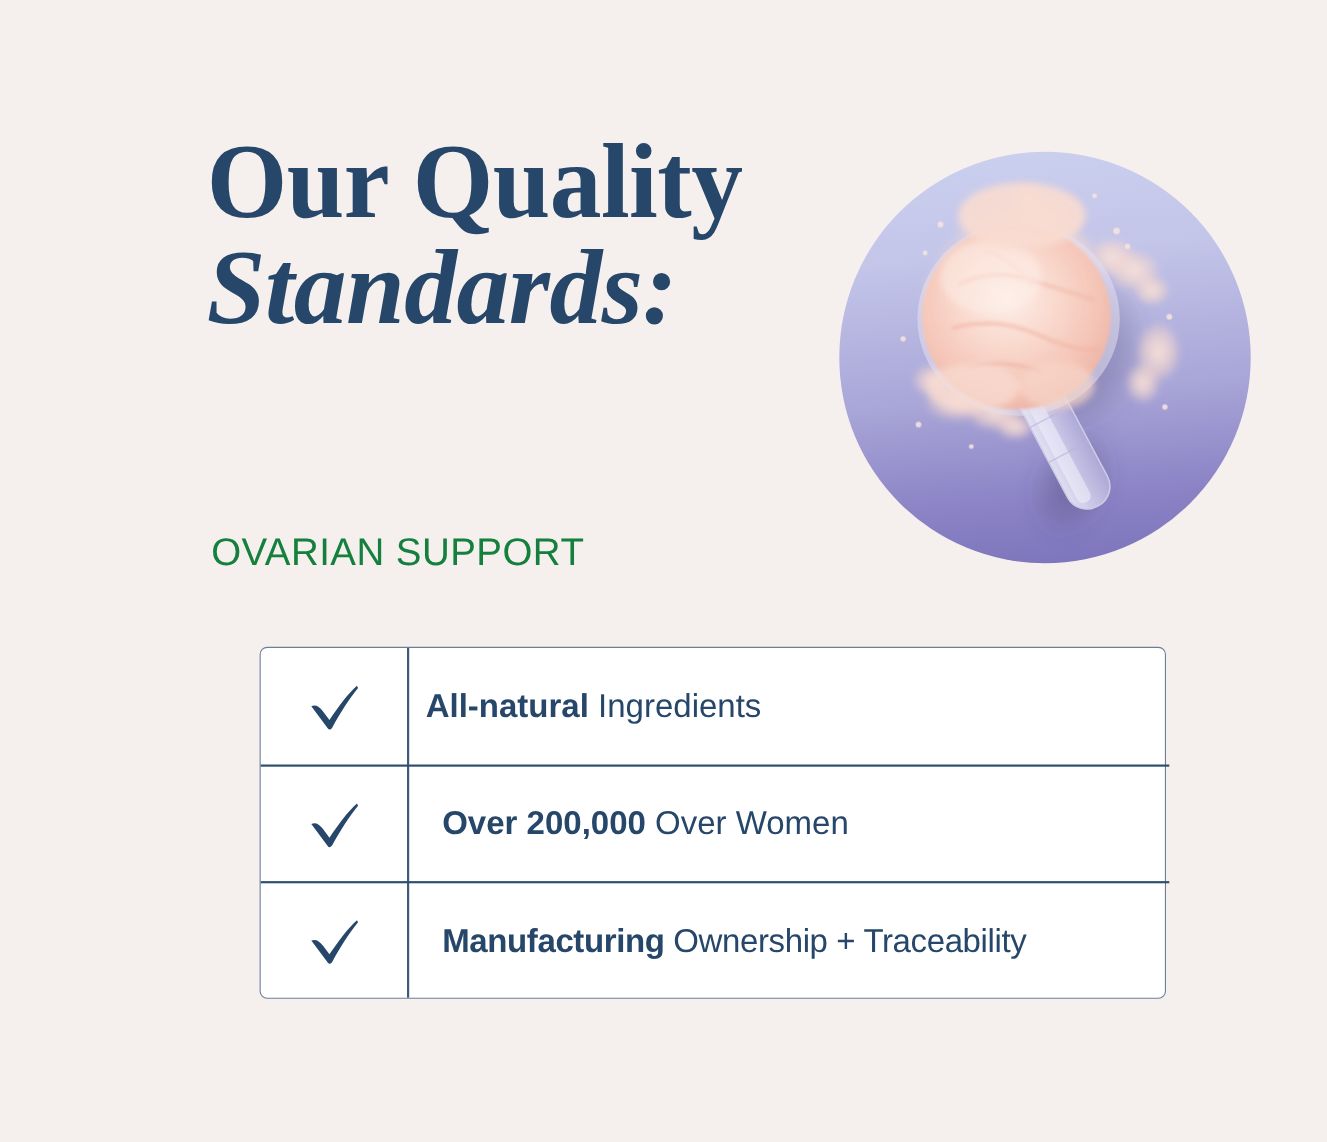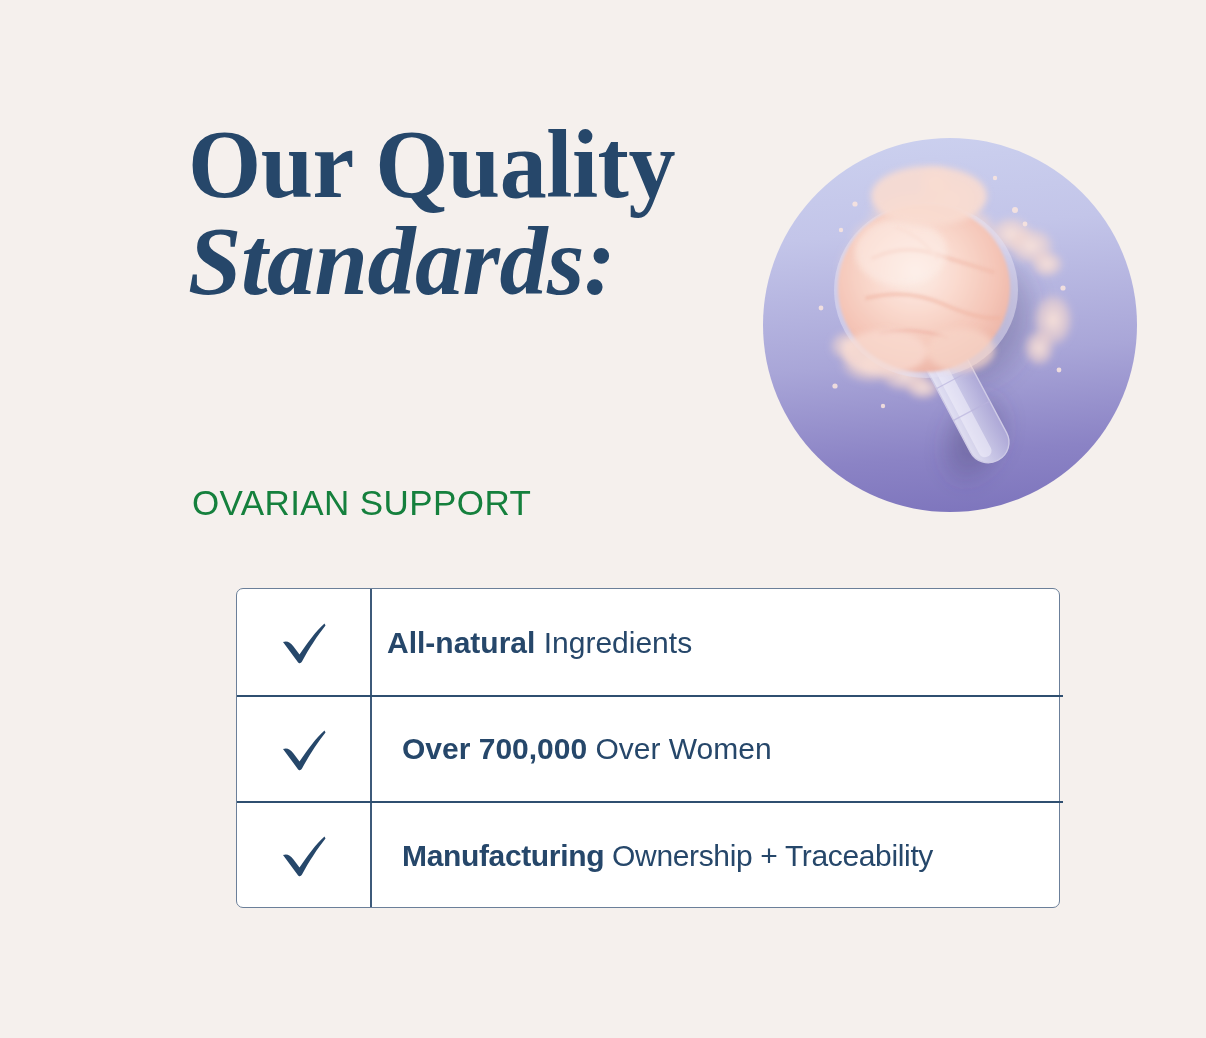"Over 700,000" span.label-strong { text: 700,000 -> 200,000 }
